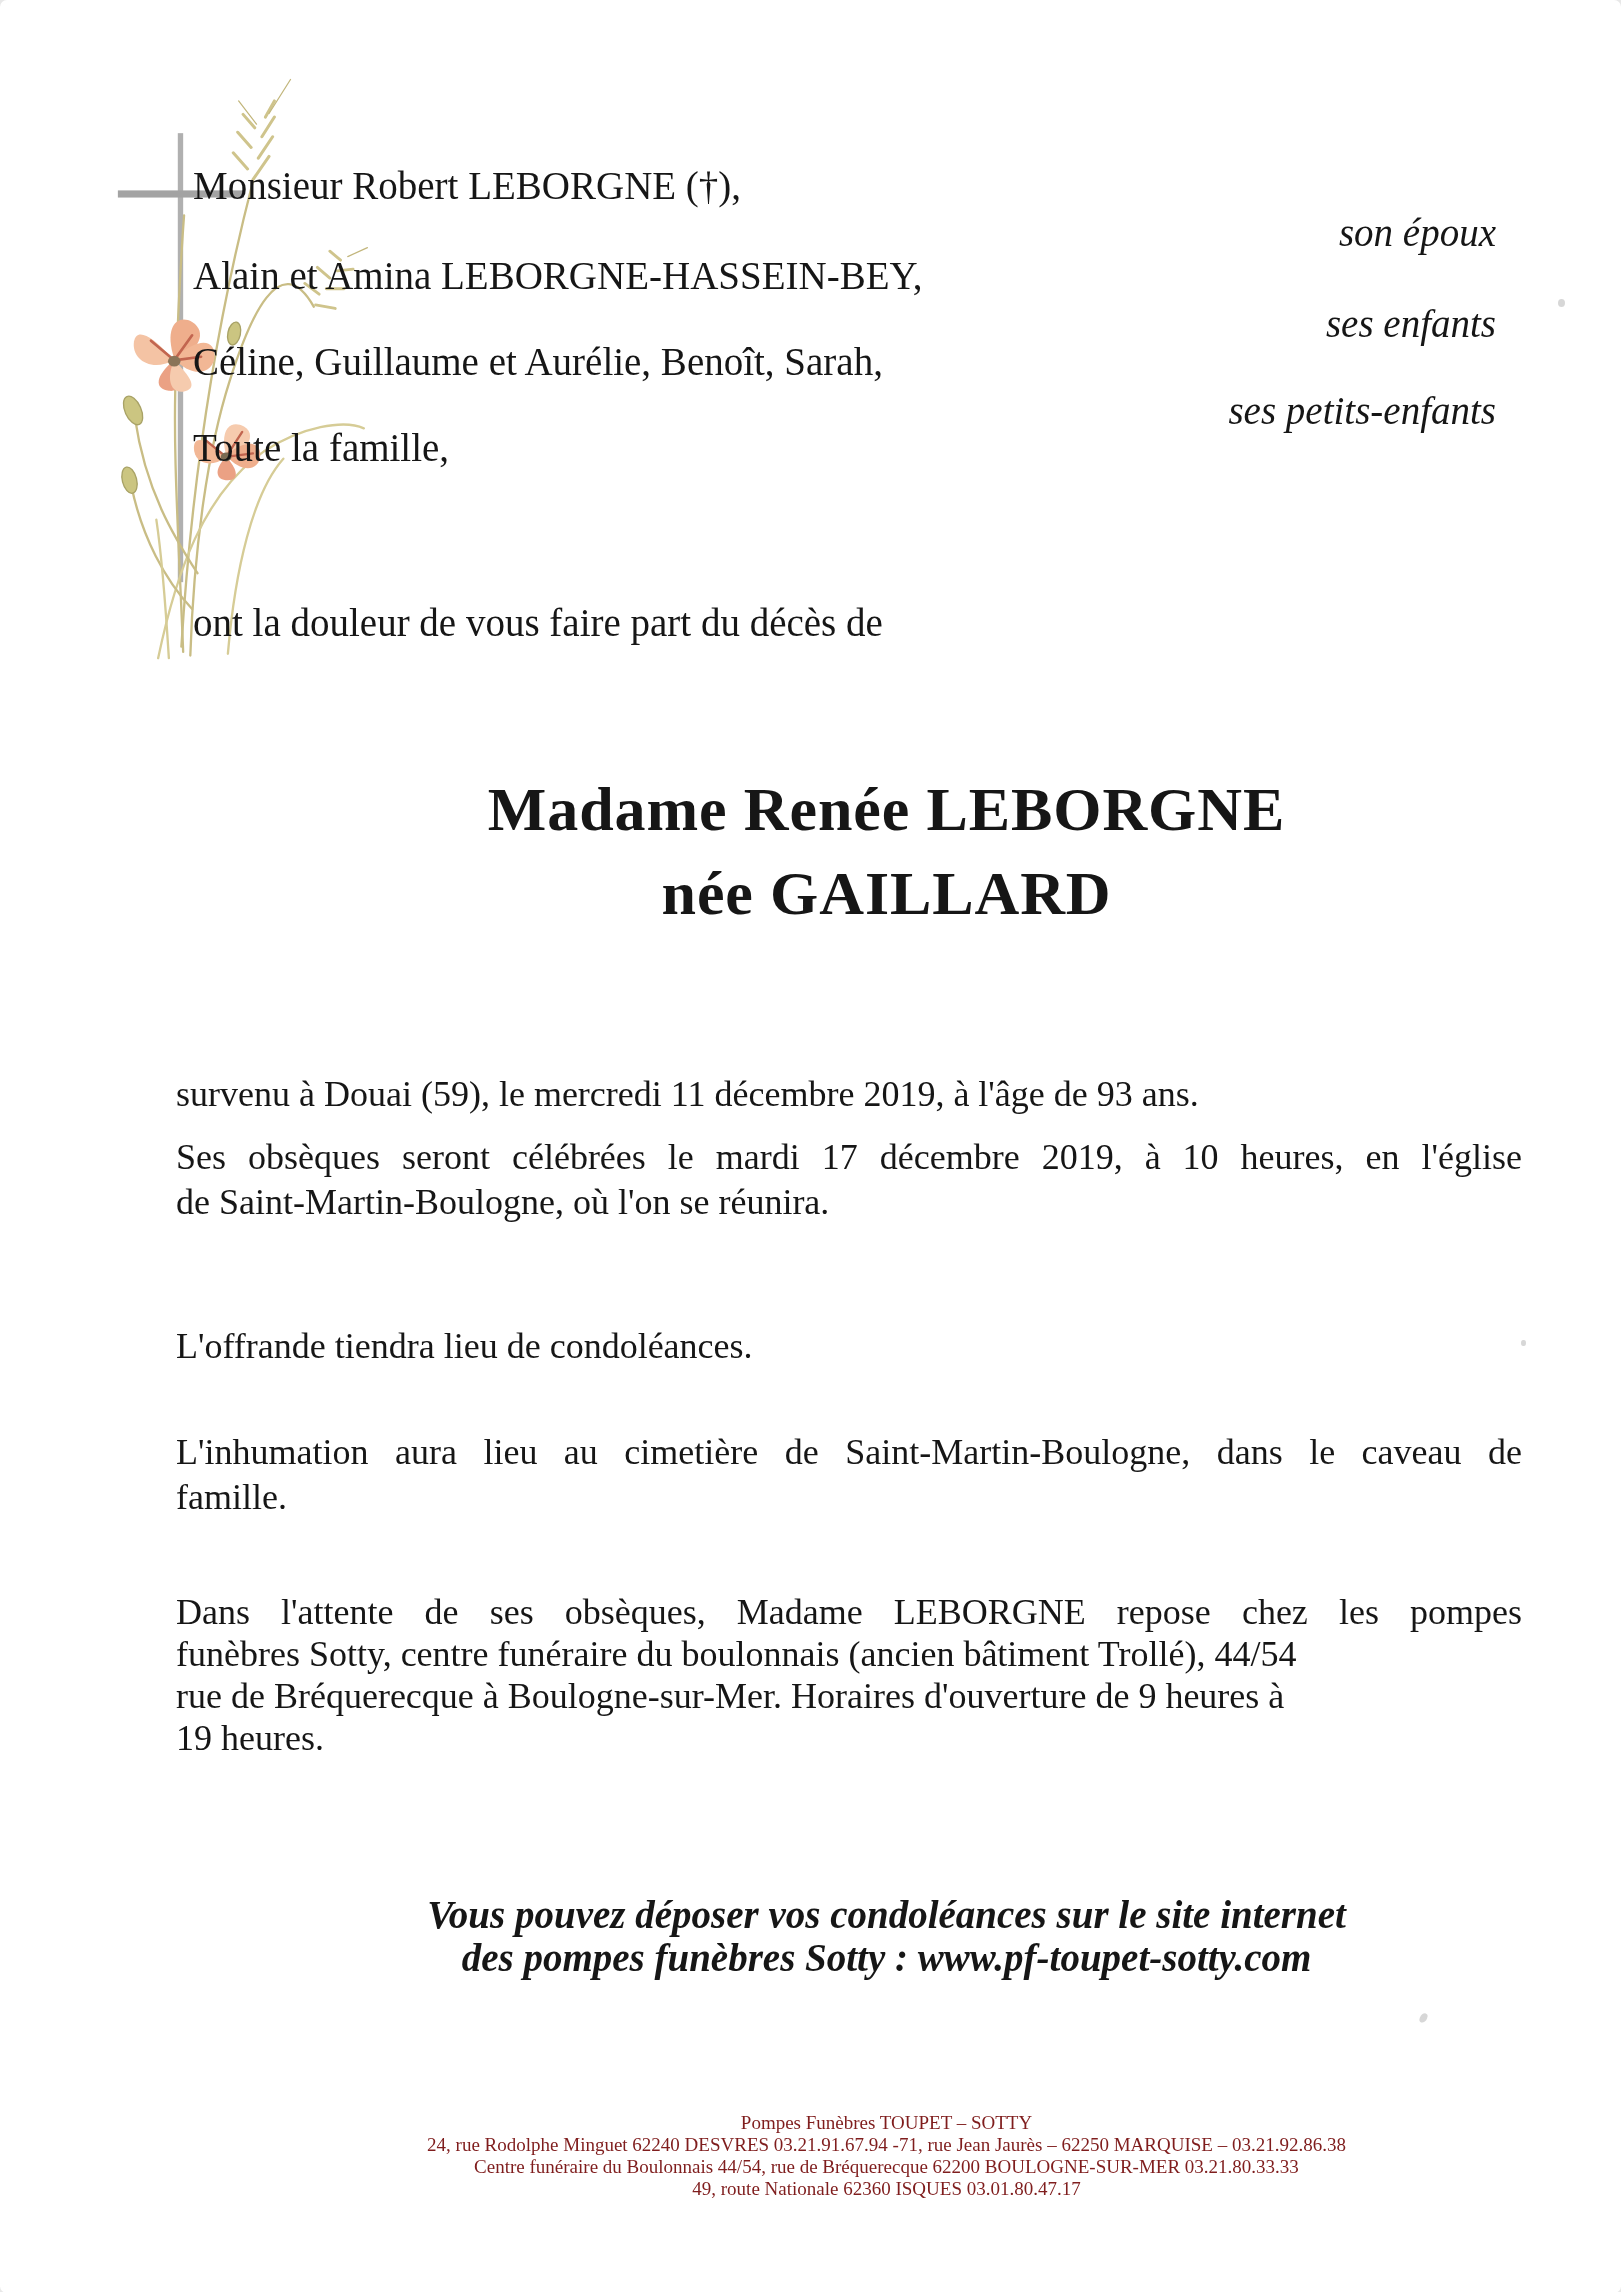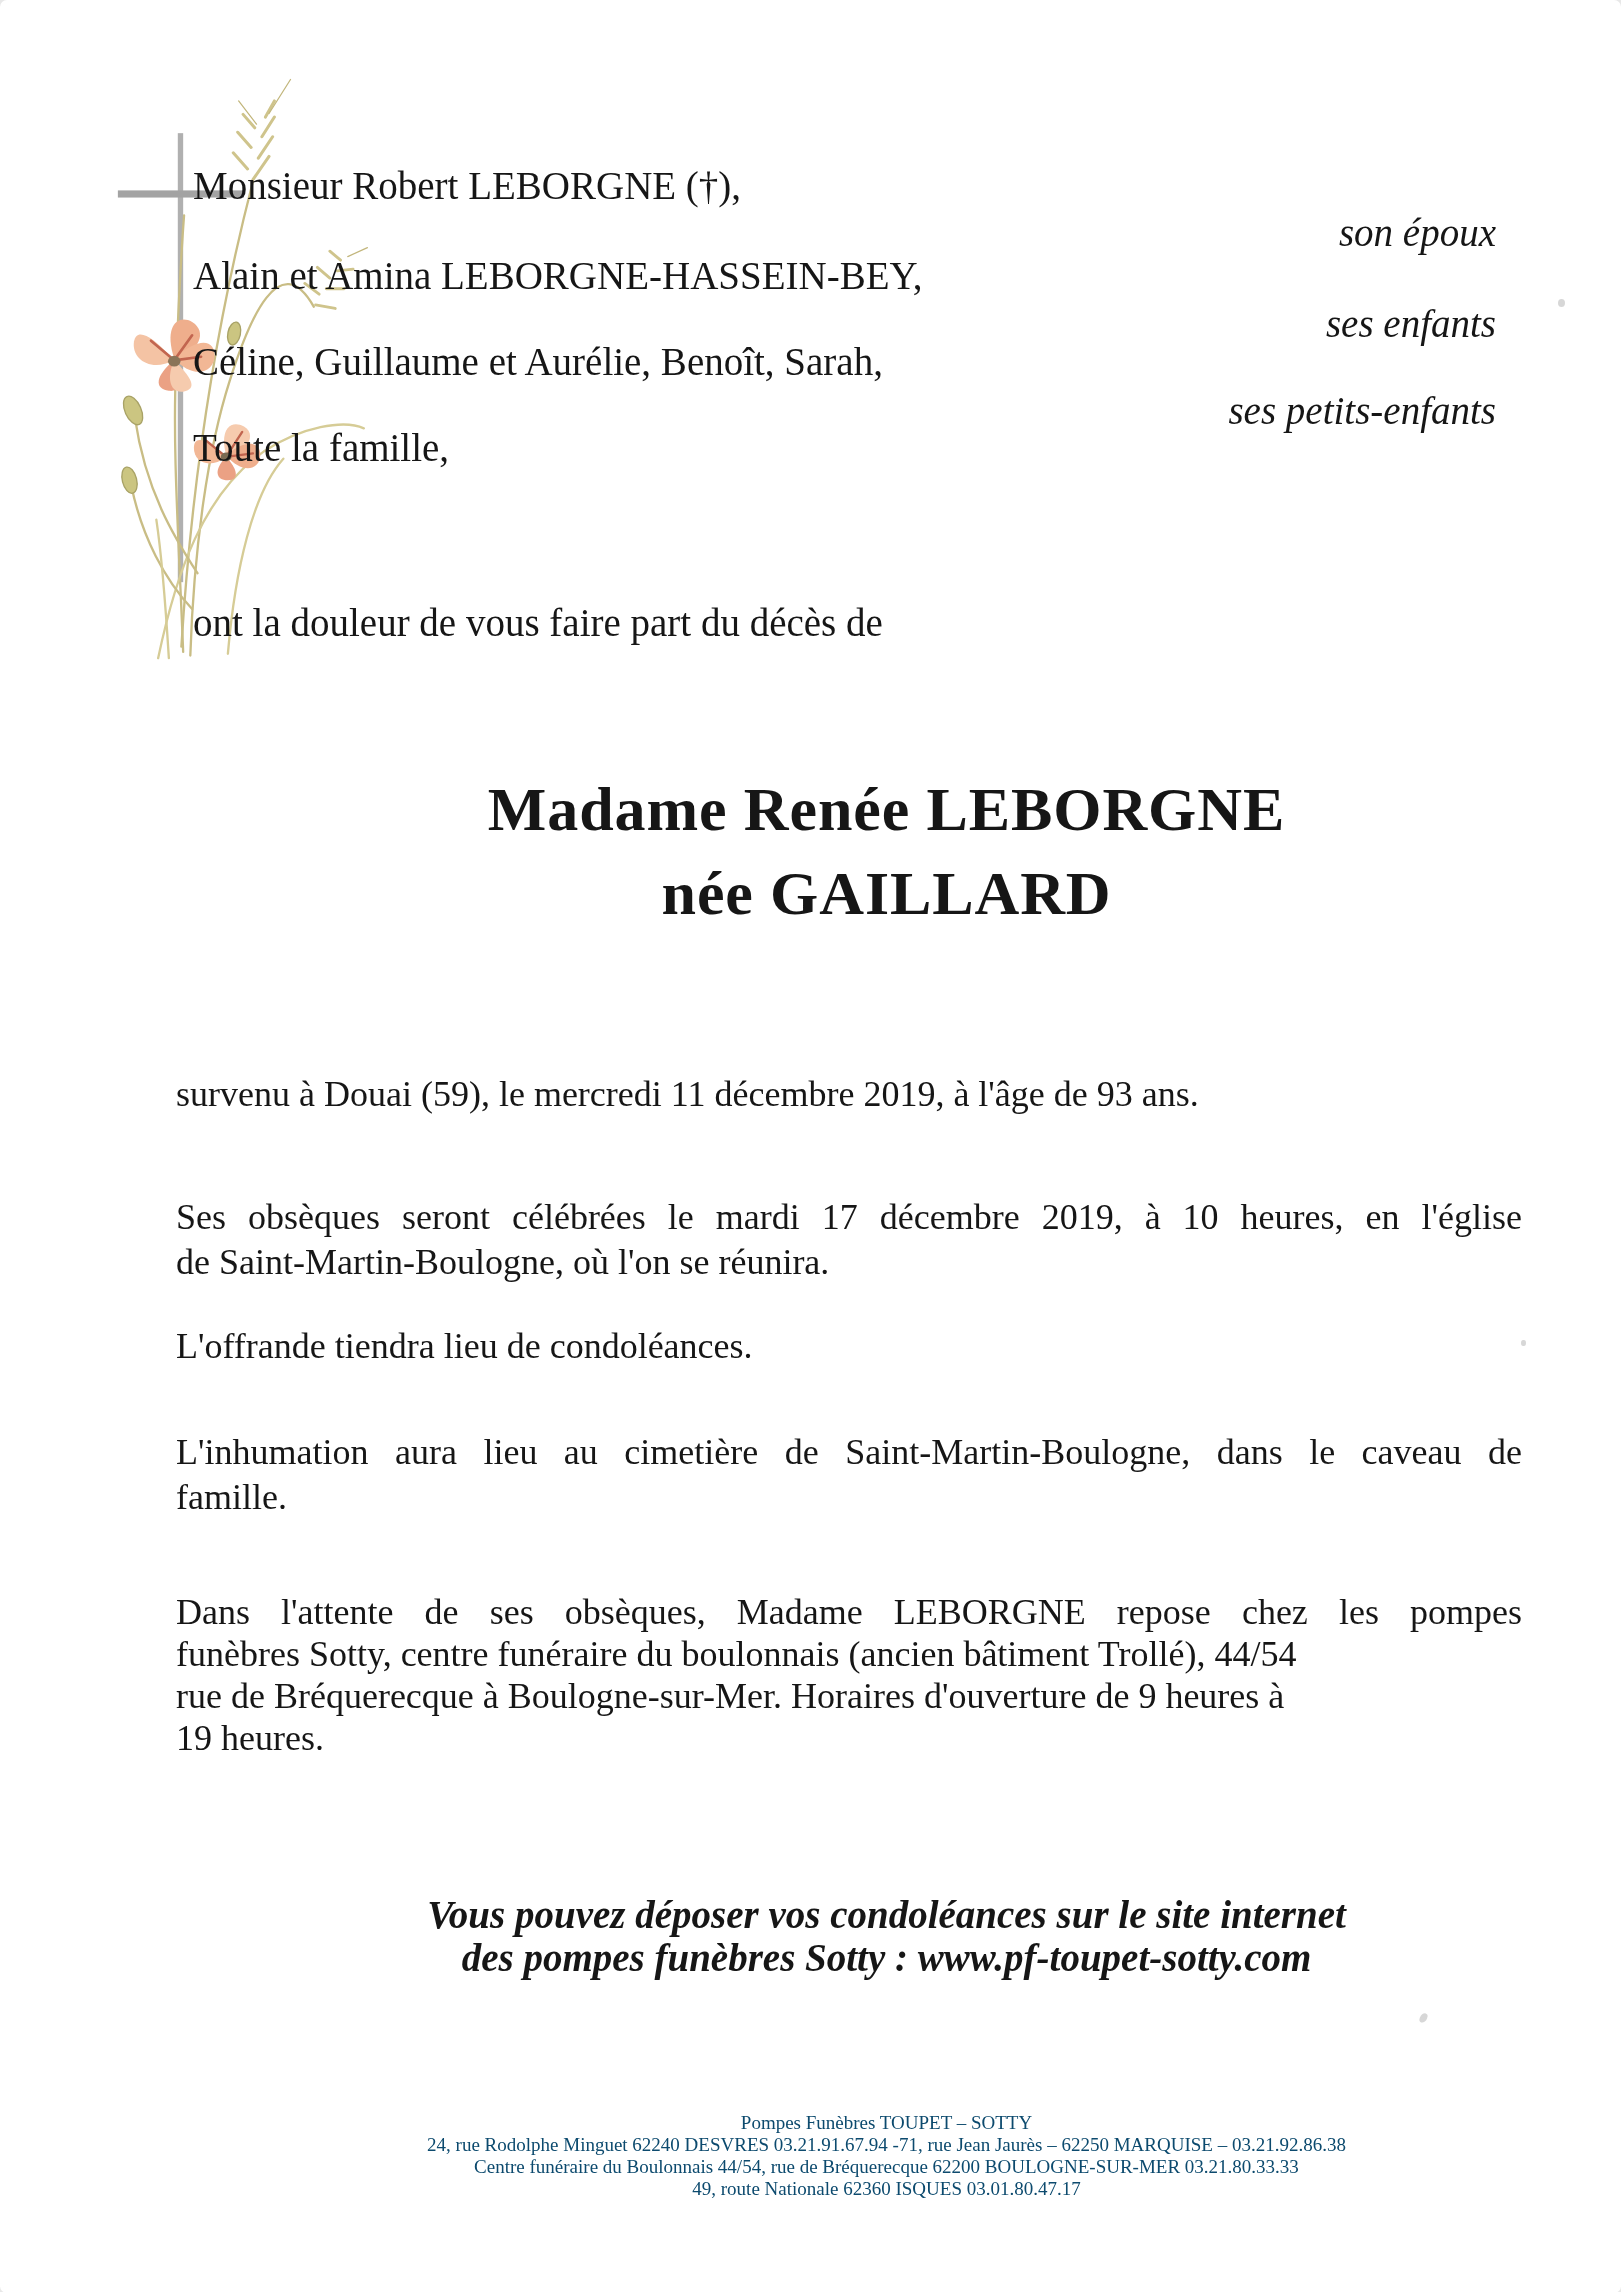"Ses obsèques seront célébrées le" div.abs { top: 1195px -> 1135px }
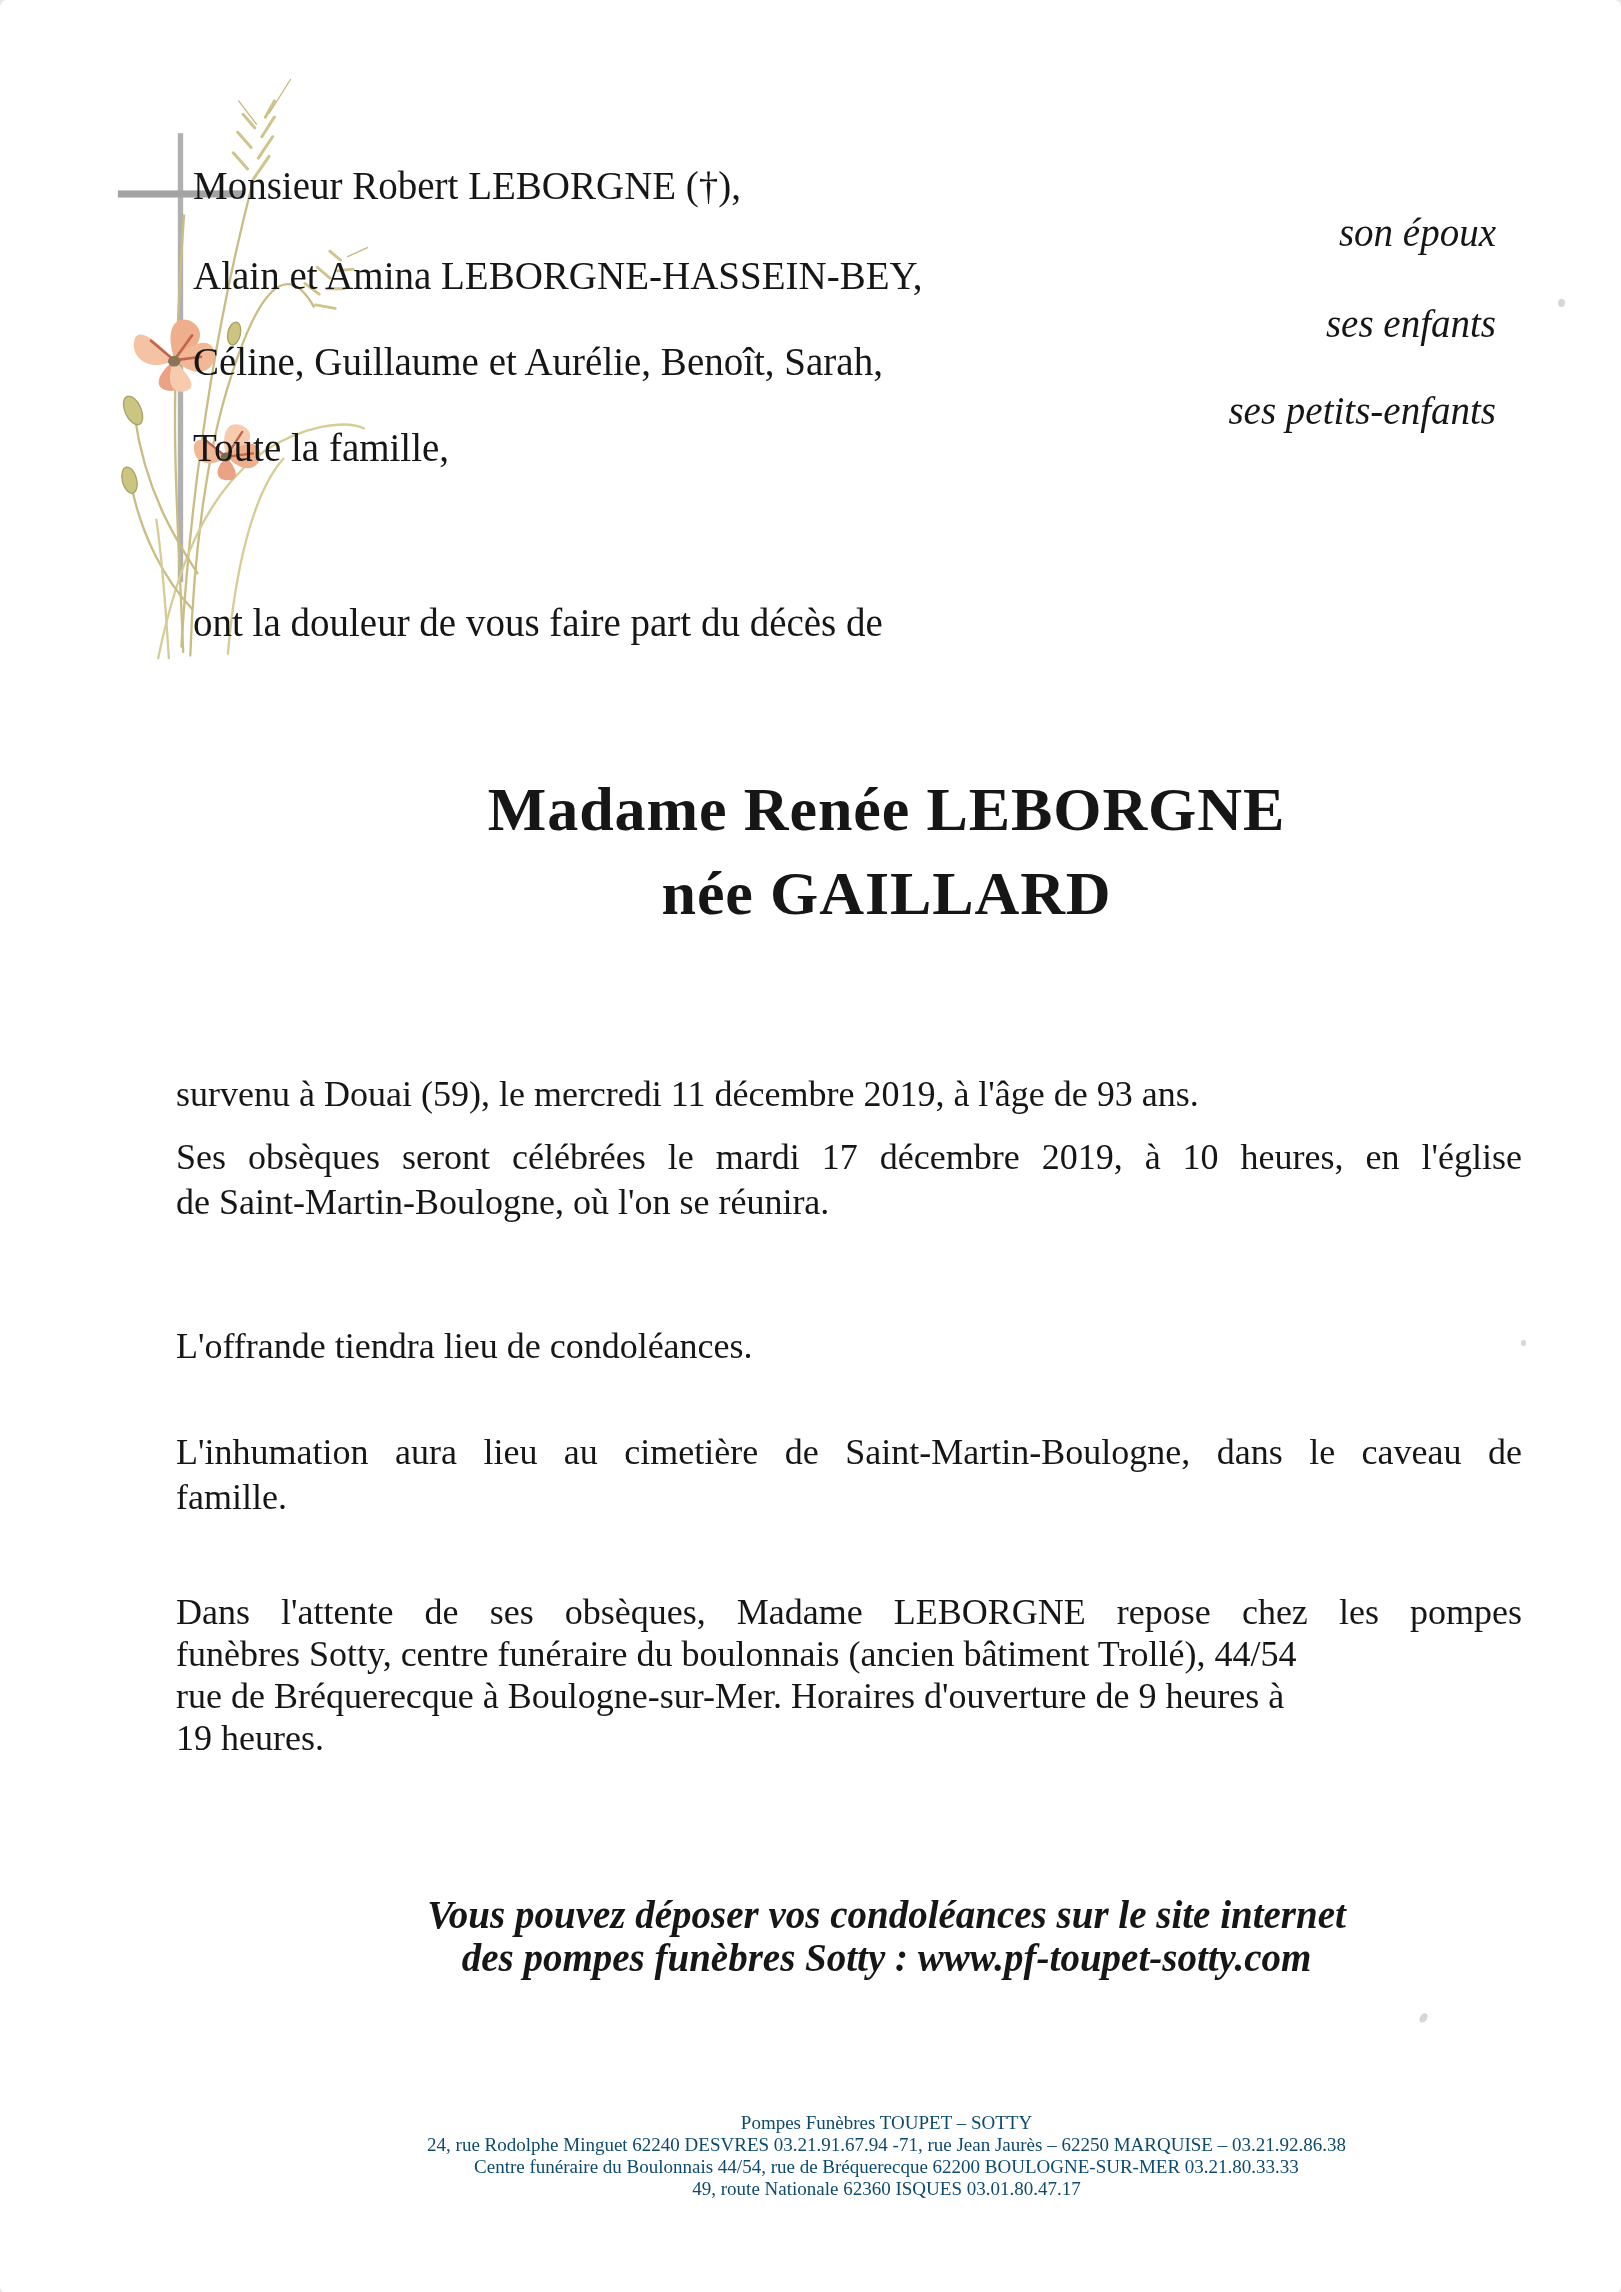"Pompes Funèbres TOUPET – SOTTY" .footer { color: #0c4a6e -> #7f1d1d }
